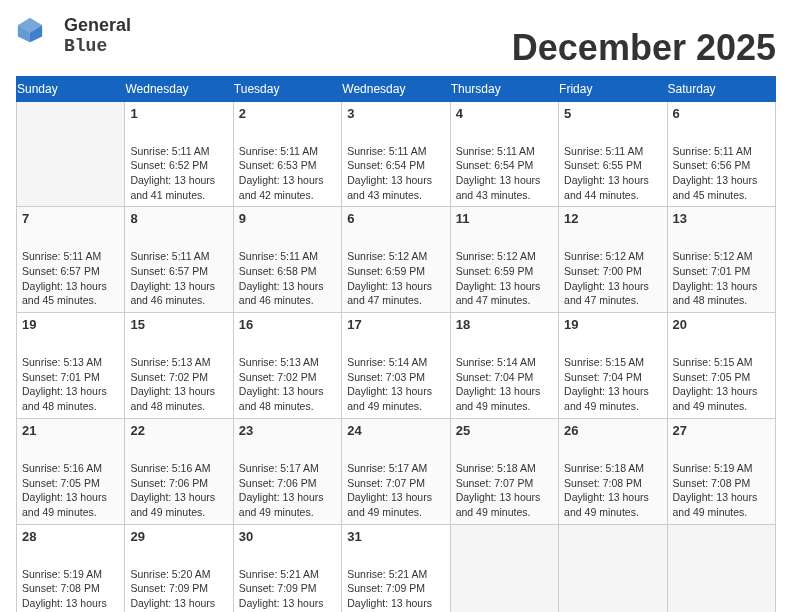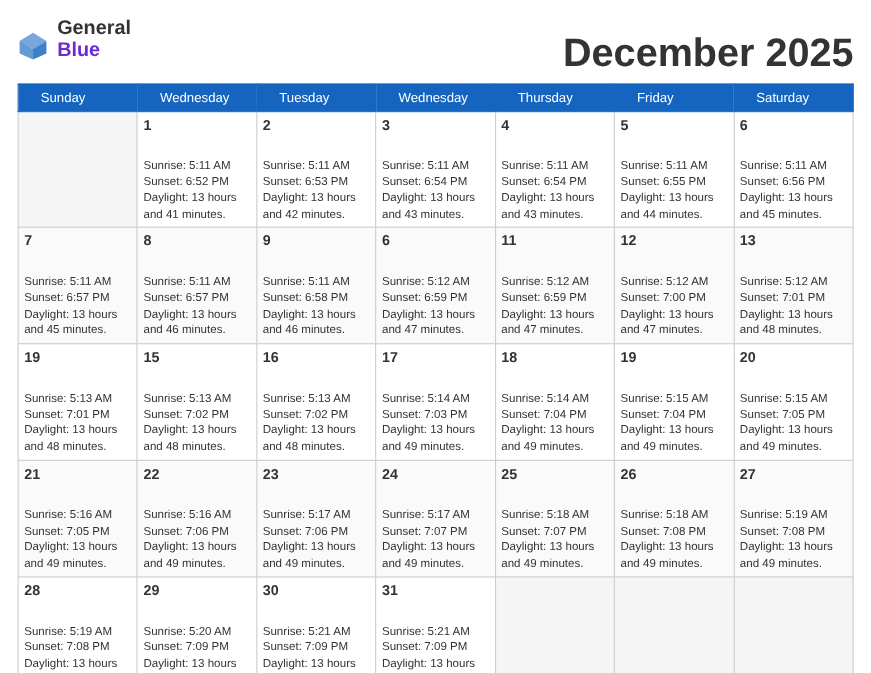"General" .logo { align-items: flex-end -> flex-start; gap: 8px -> 20px }
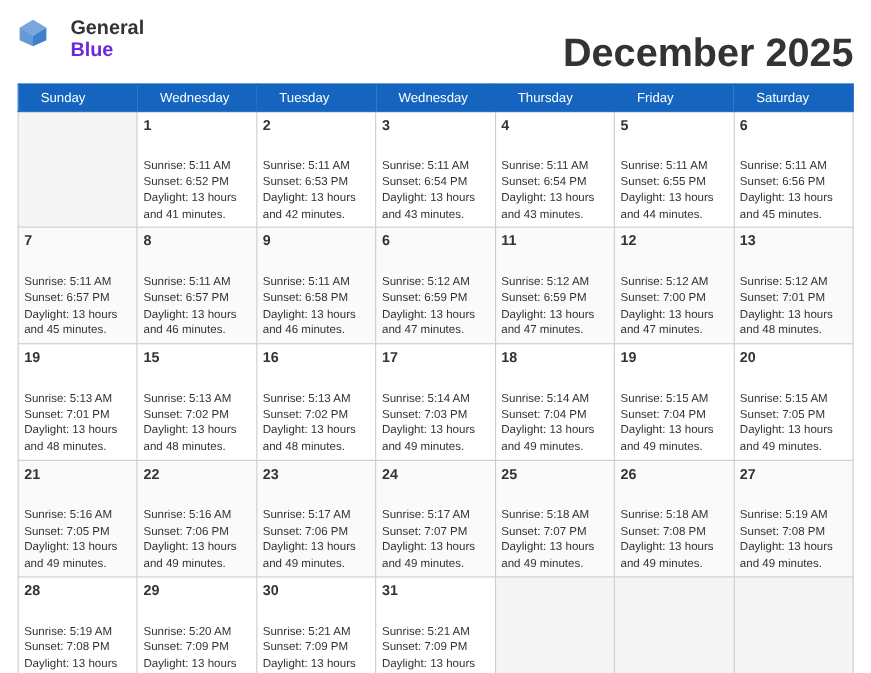"Blue" .logo-blue { color: #6d28d9 -> #404040; font-family: none -> Liberation Mono, monospace }
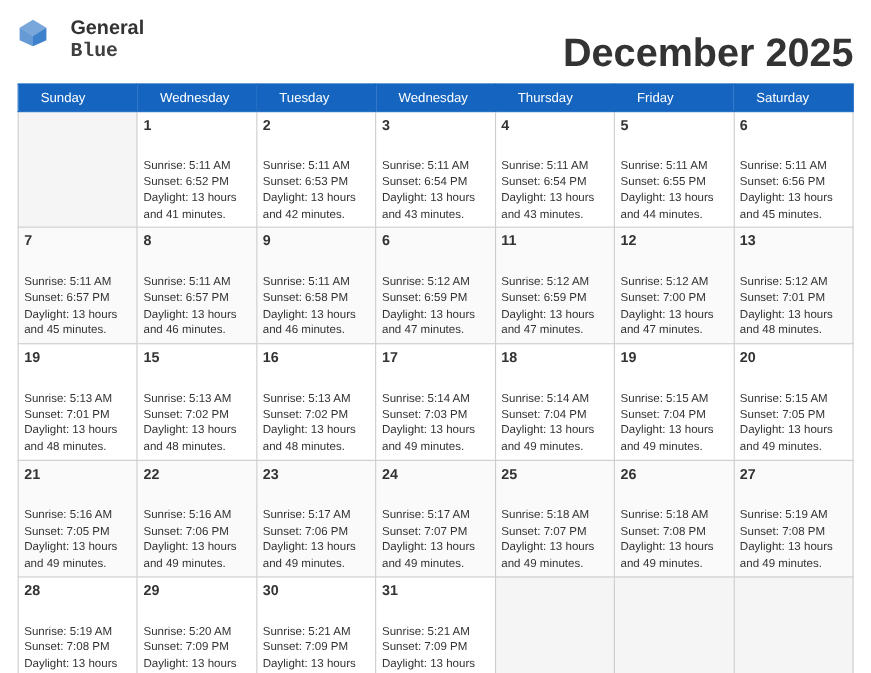"Sunday" thead th { padding: 5px 20px -> 5px 0 }
